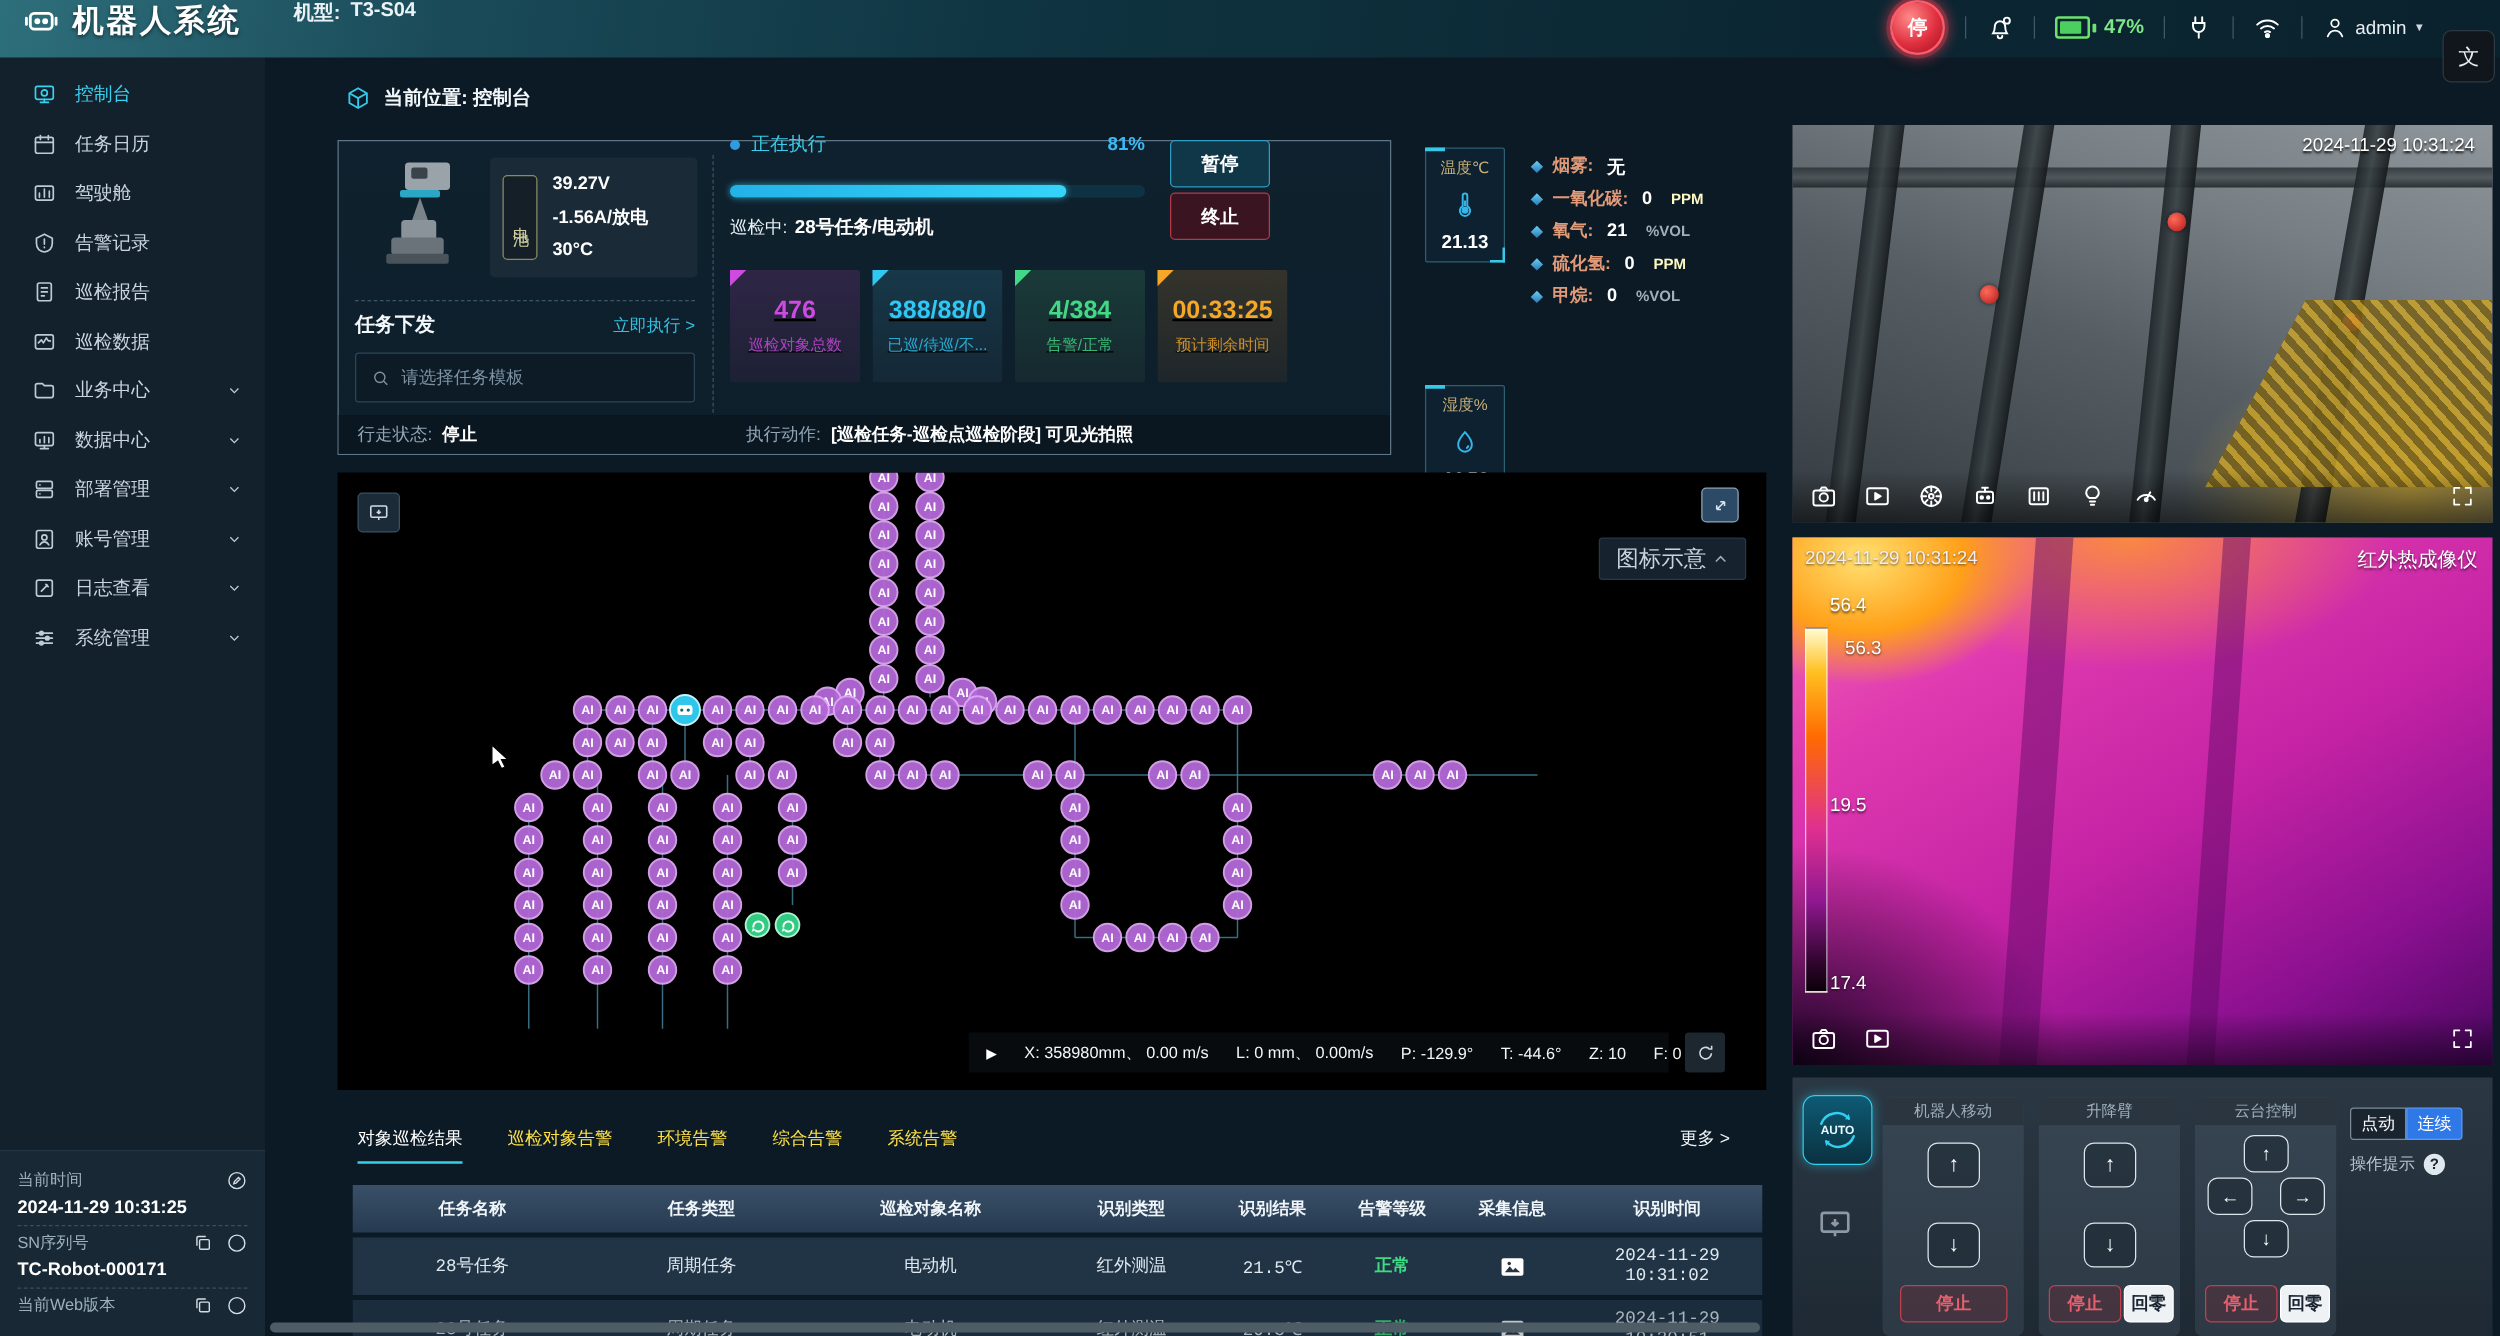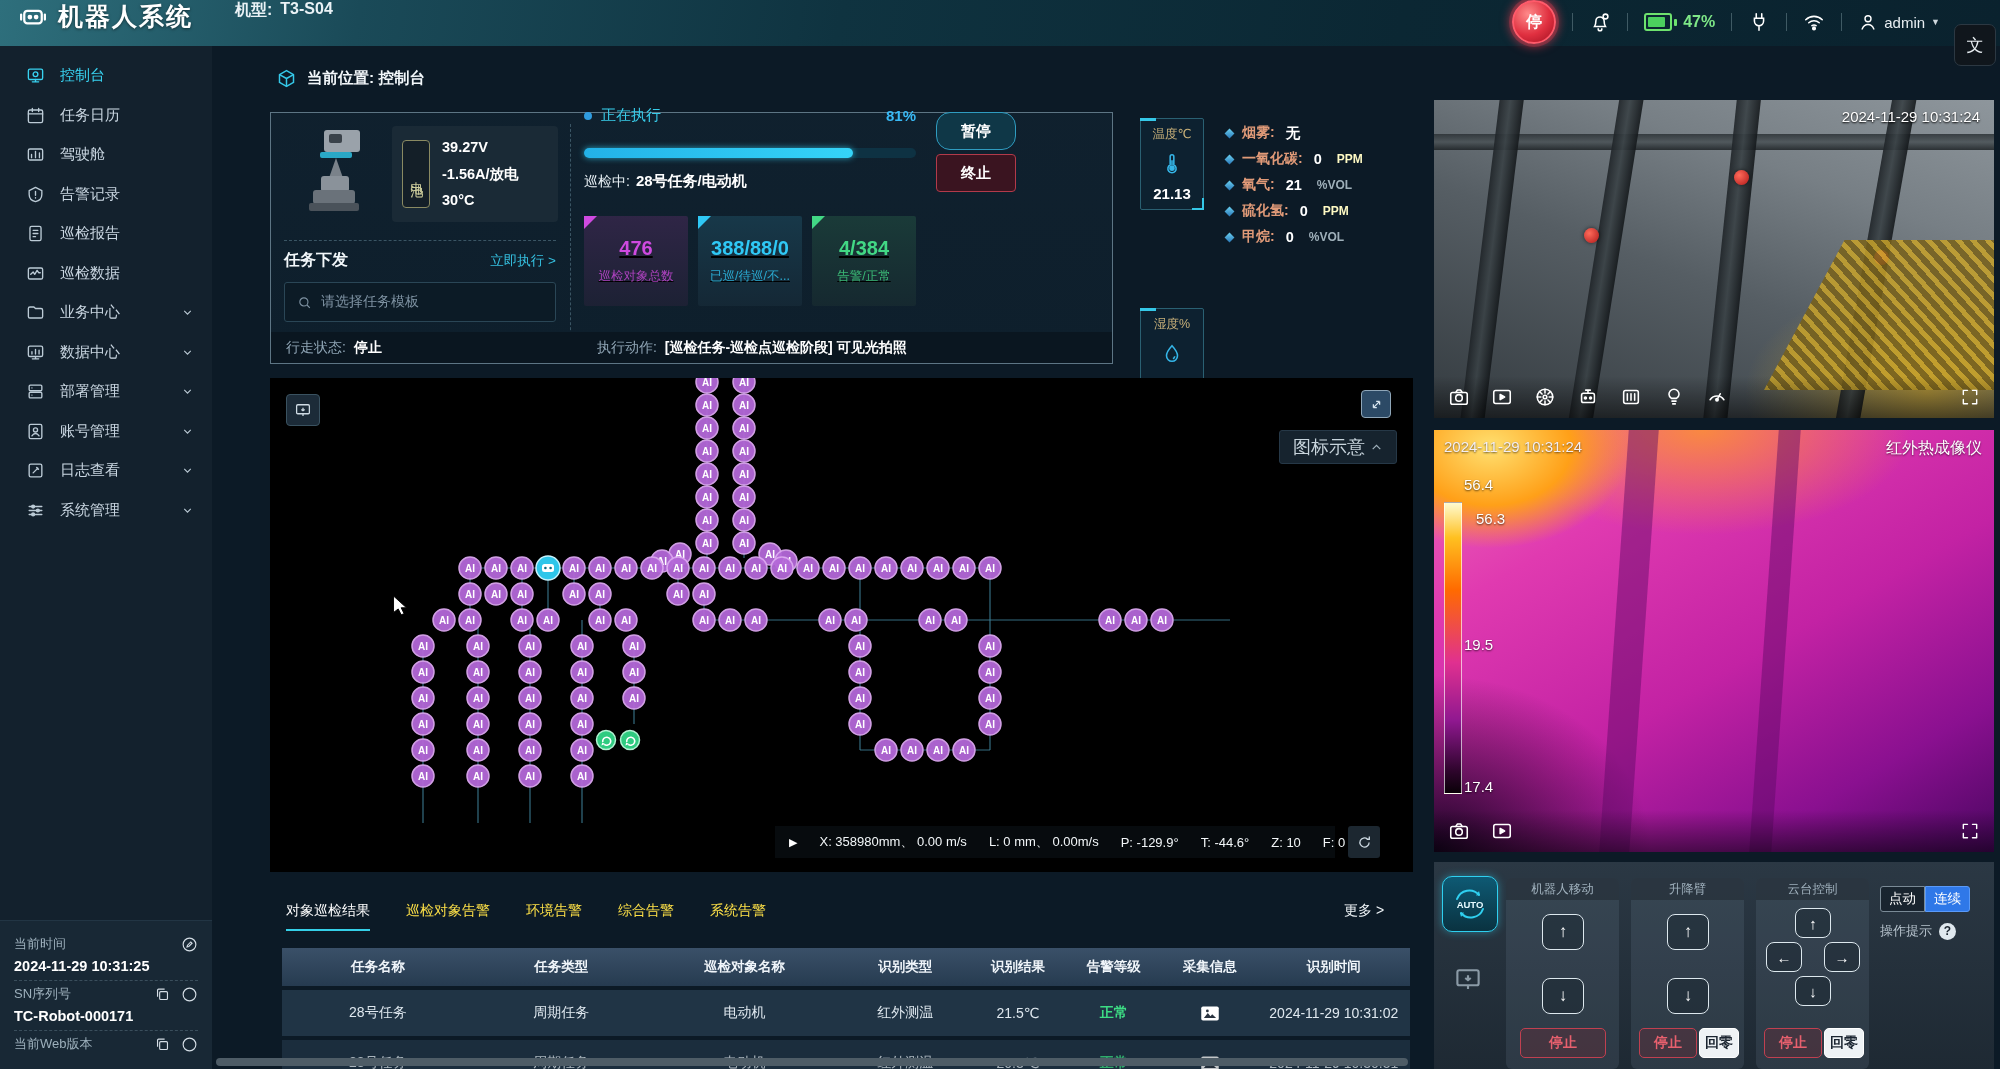"暂停" #pause-btn { border-radius: 14px -> 4px }
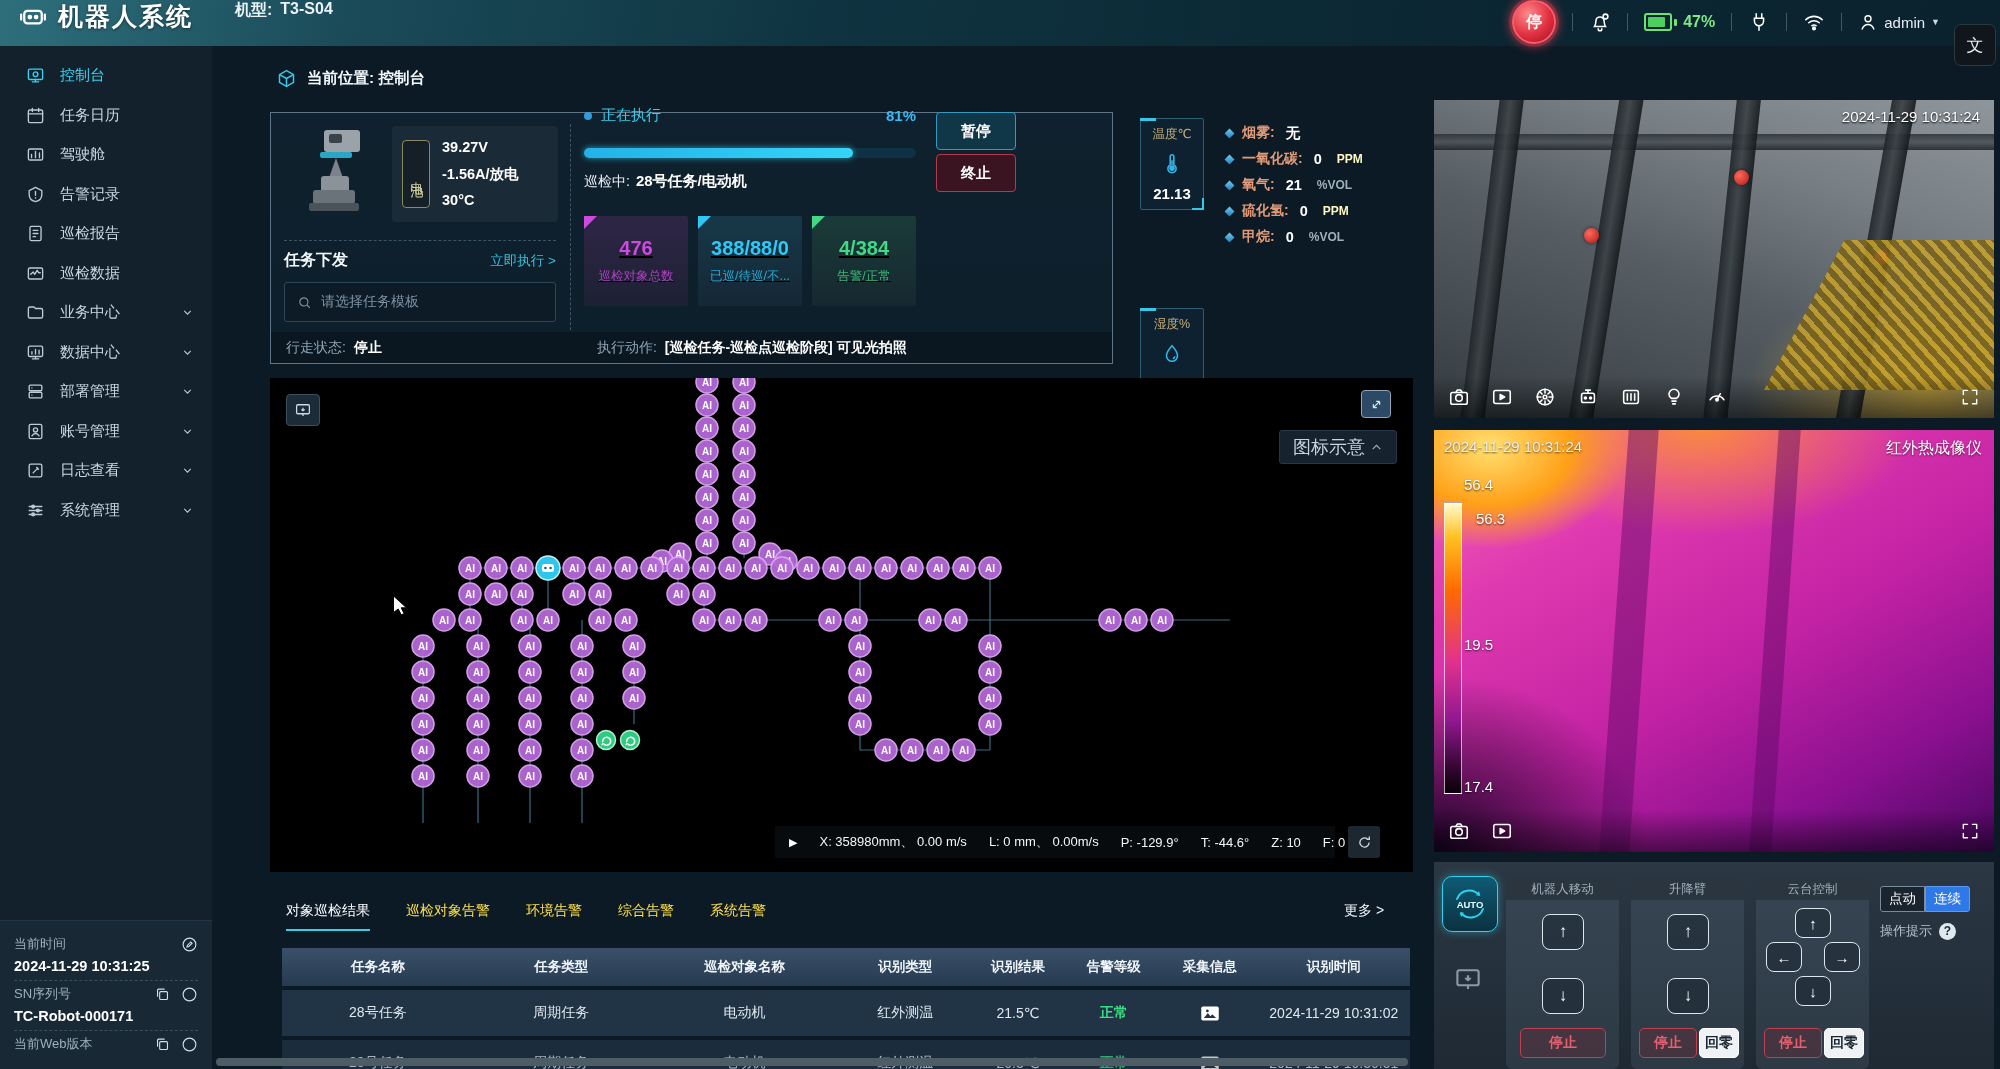"00:33:25" div.scard { html: none -> <div> <span></span> <span>00:33:25</span> <span>预计剩余时间</span> </div> }
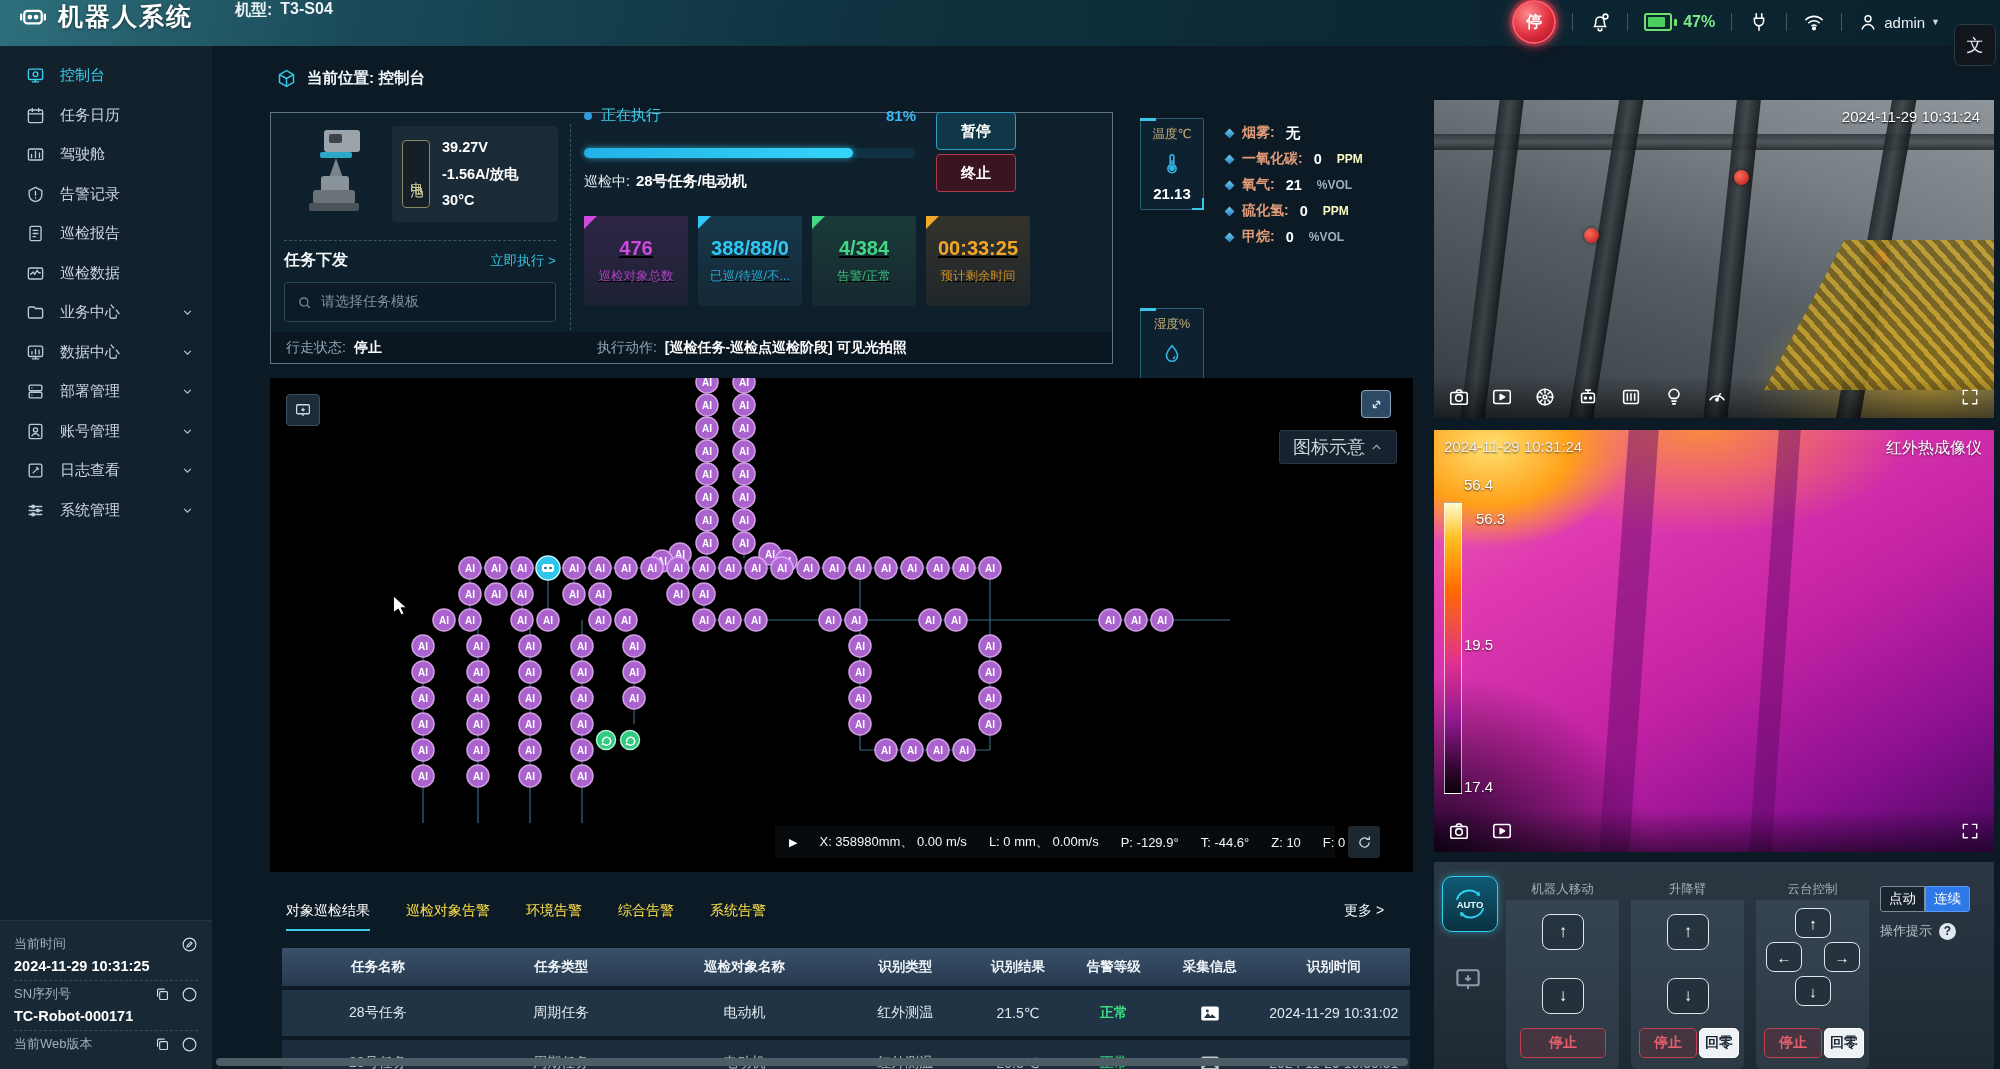"任务名称" #table-wrap { font-family: none -> Liberation Mono, monospace }
